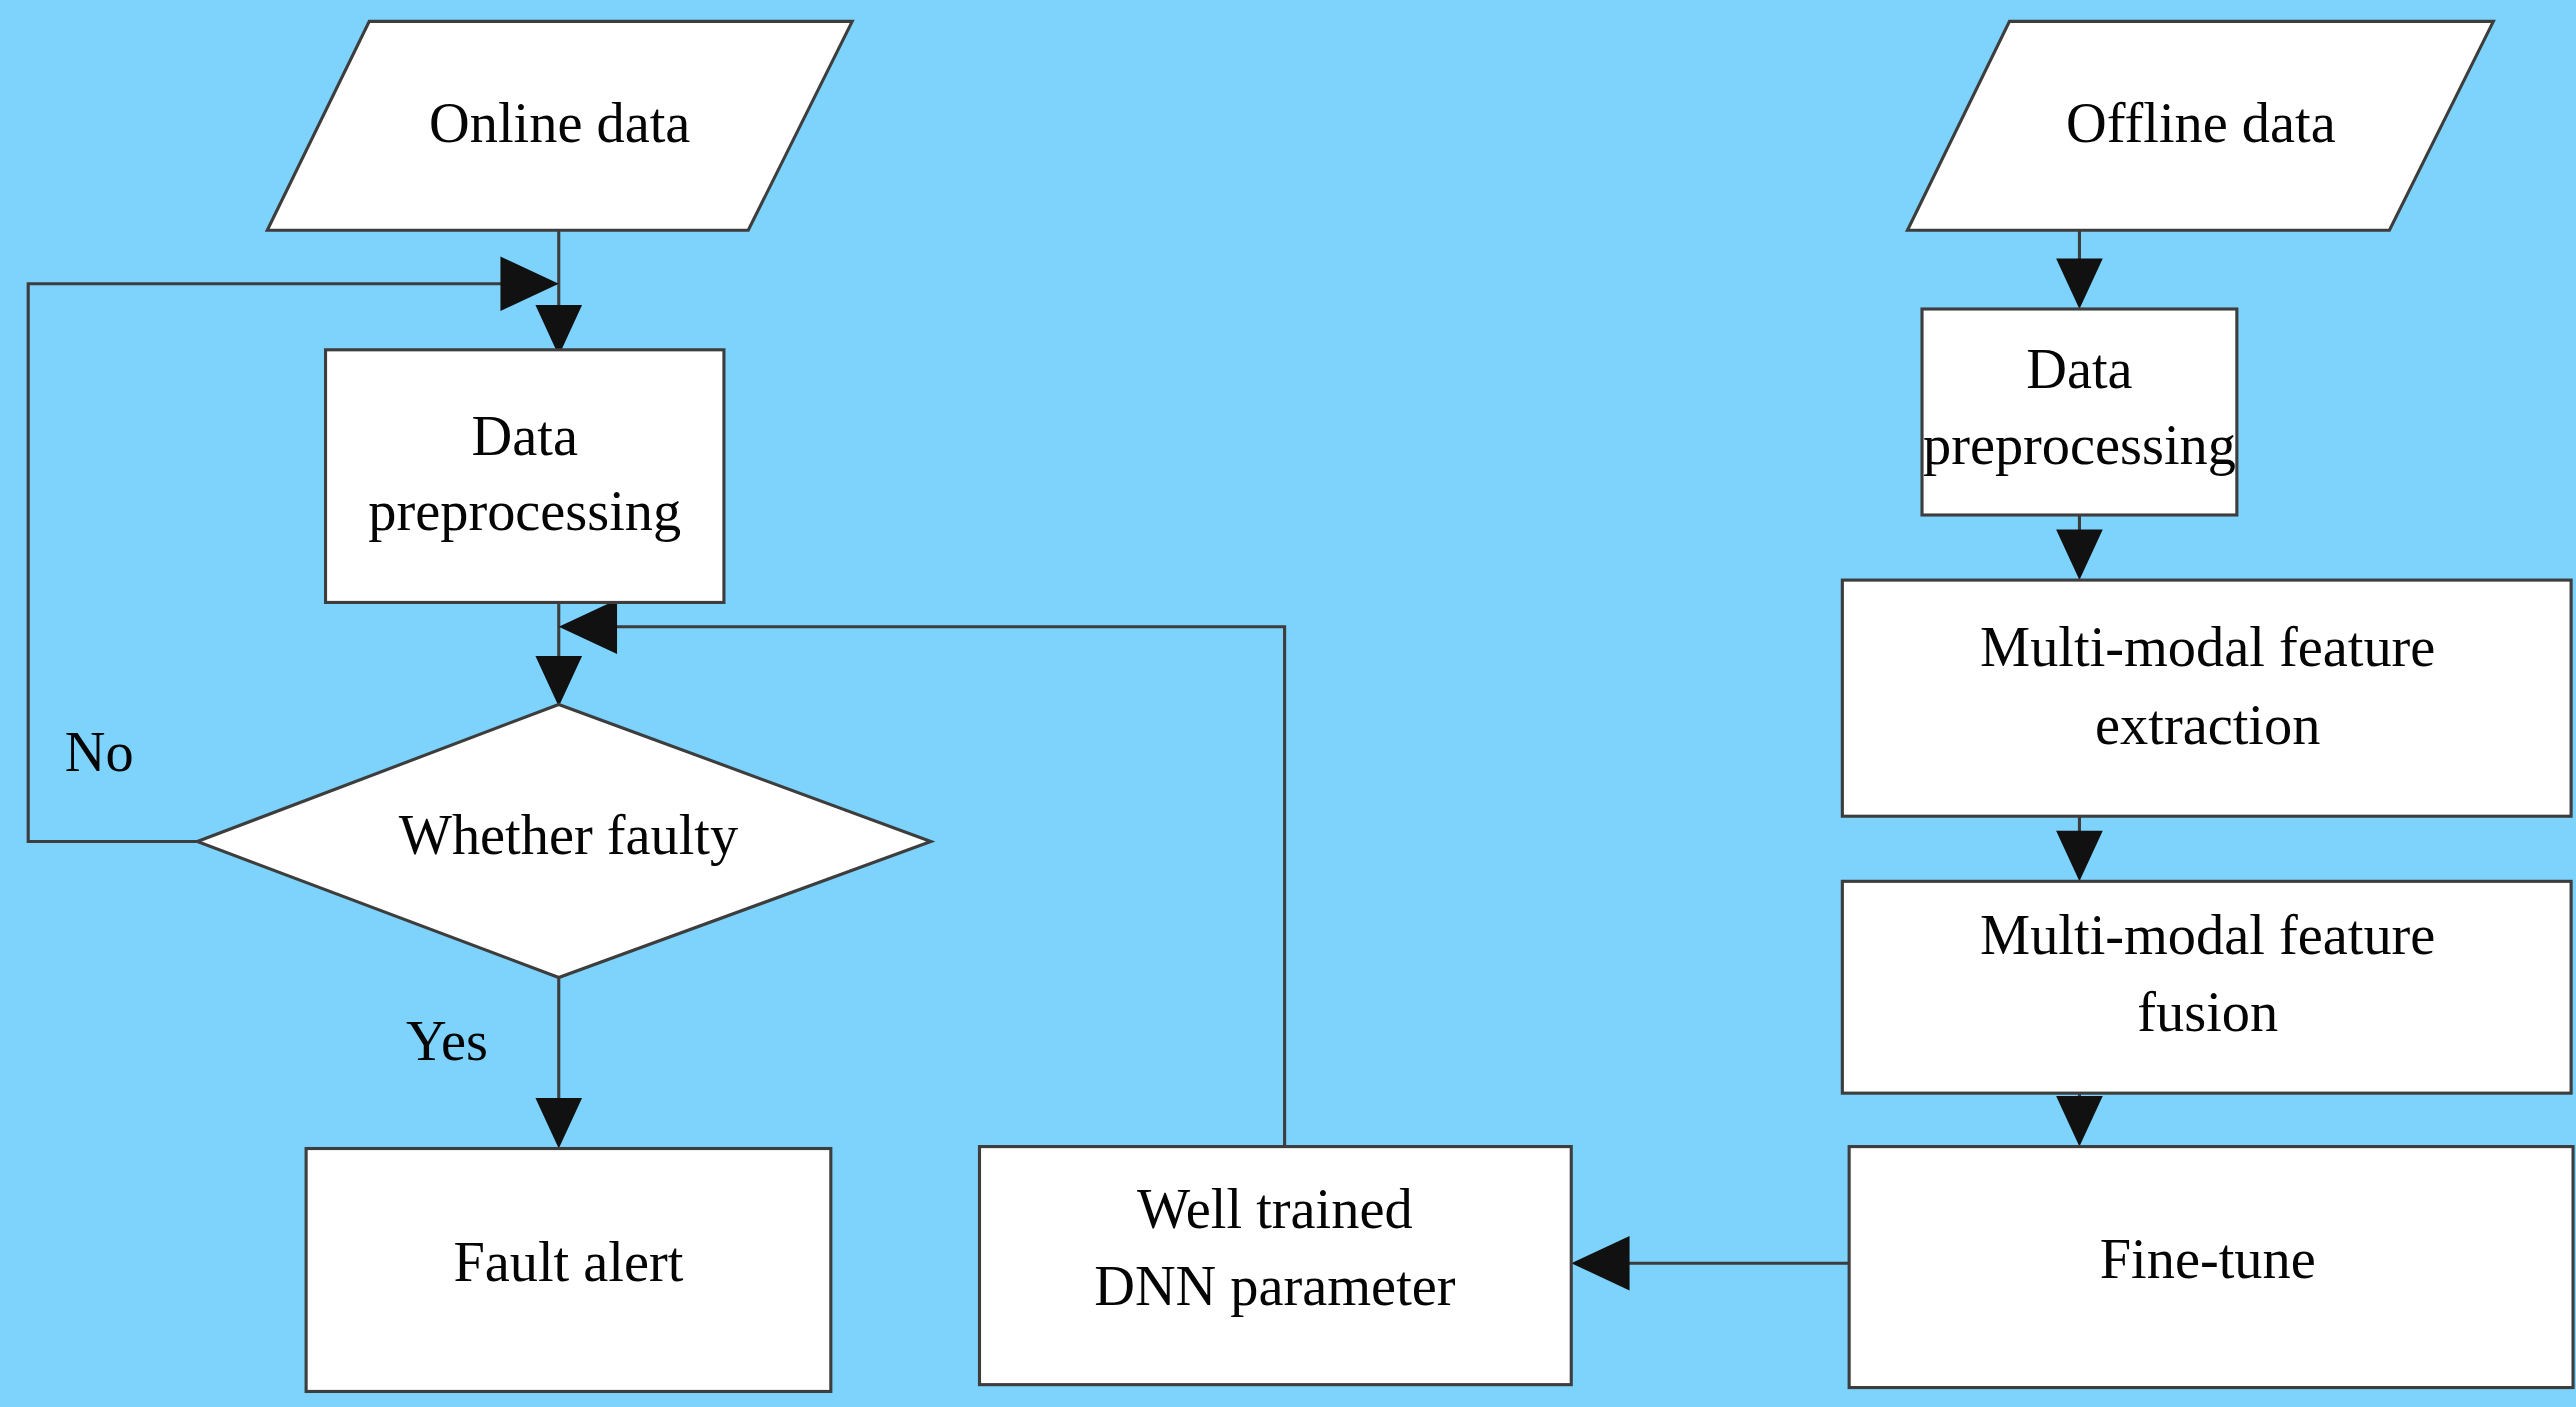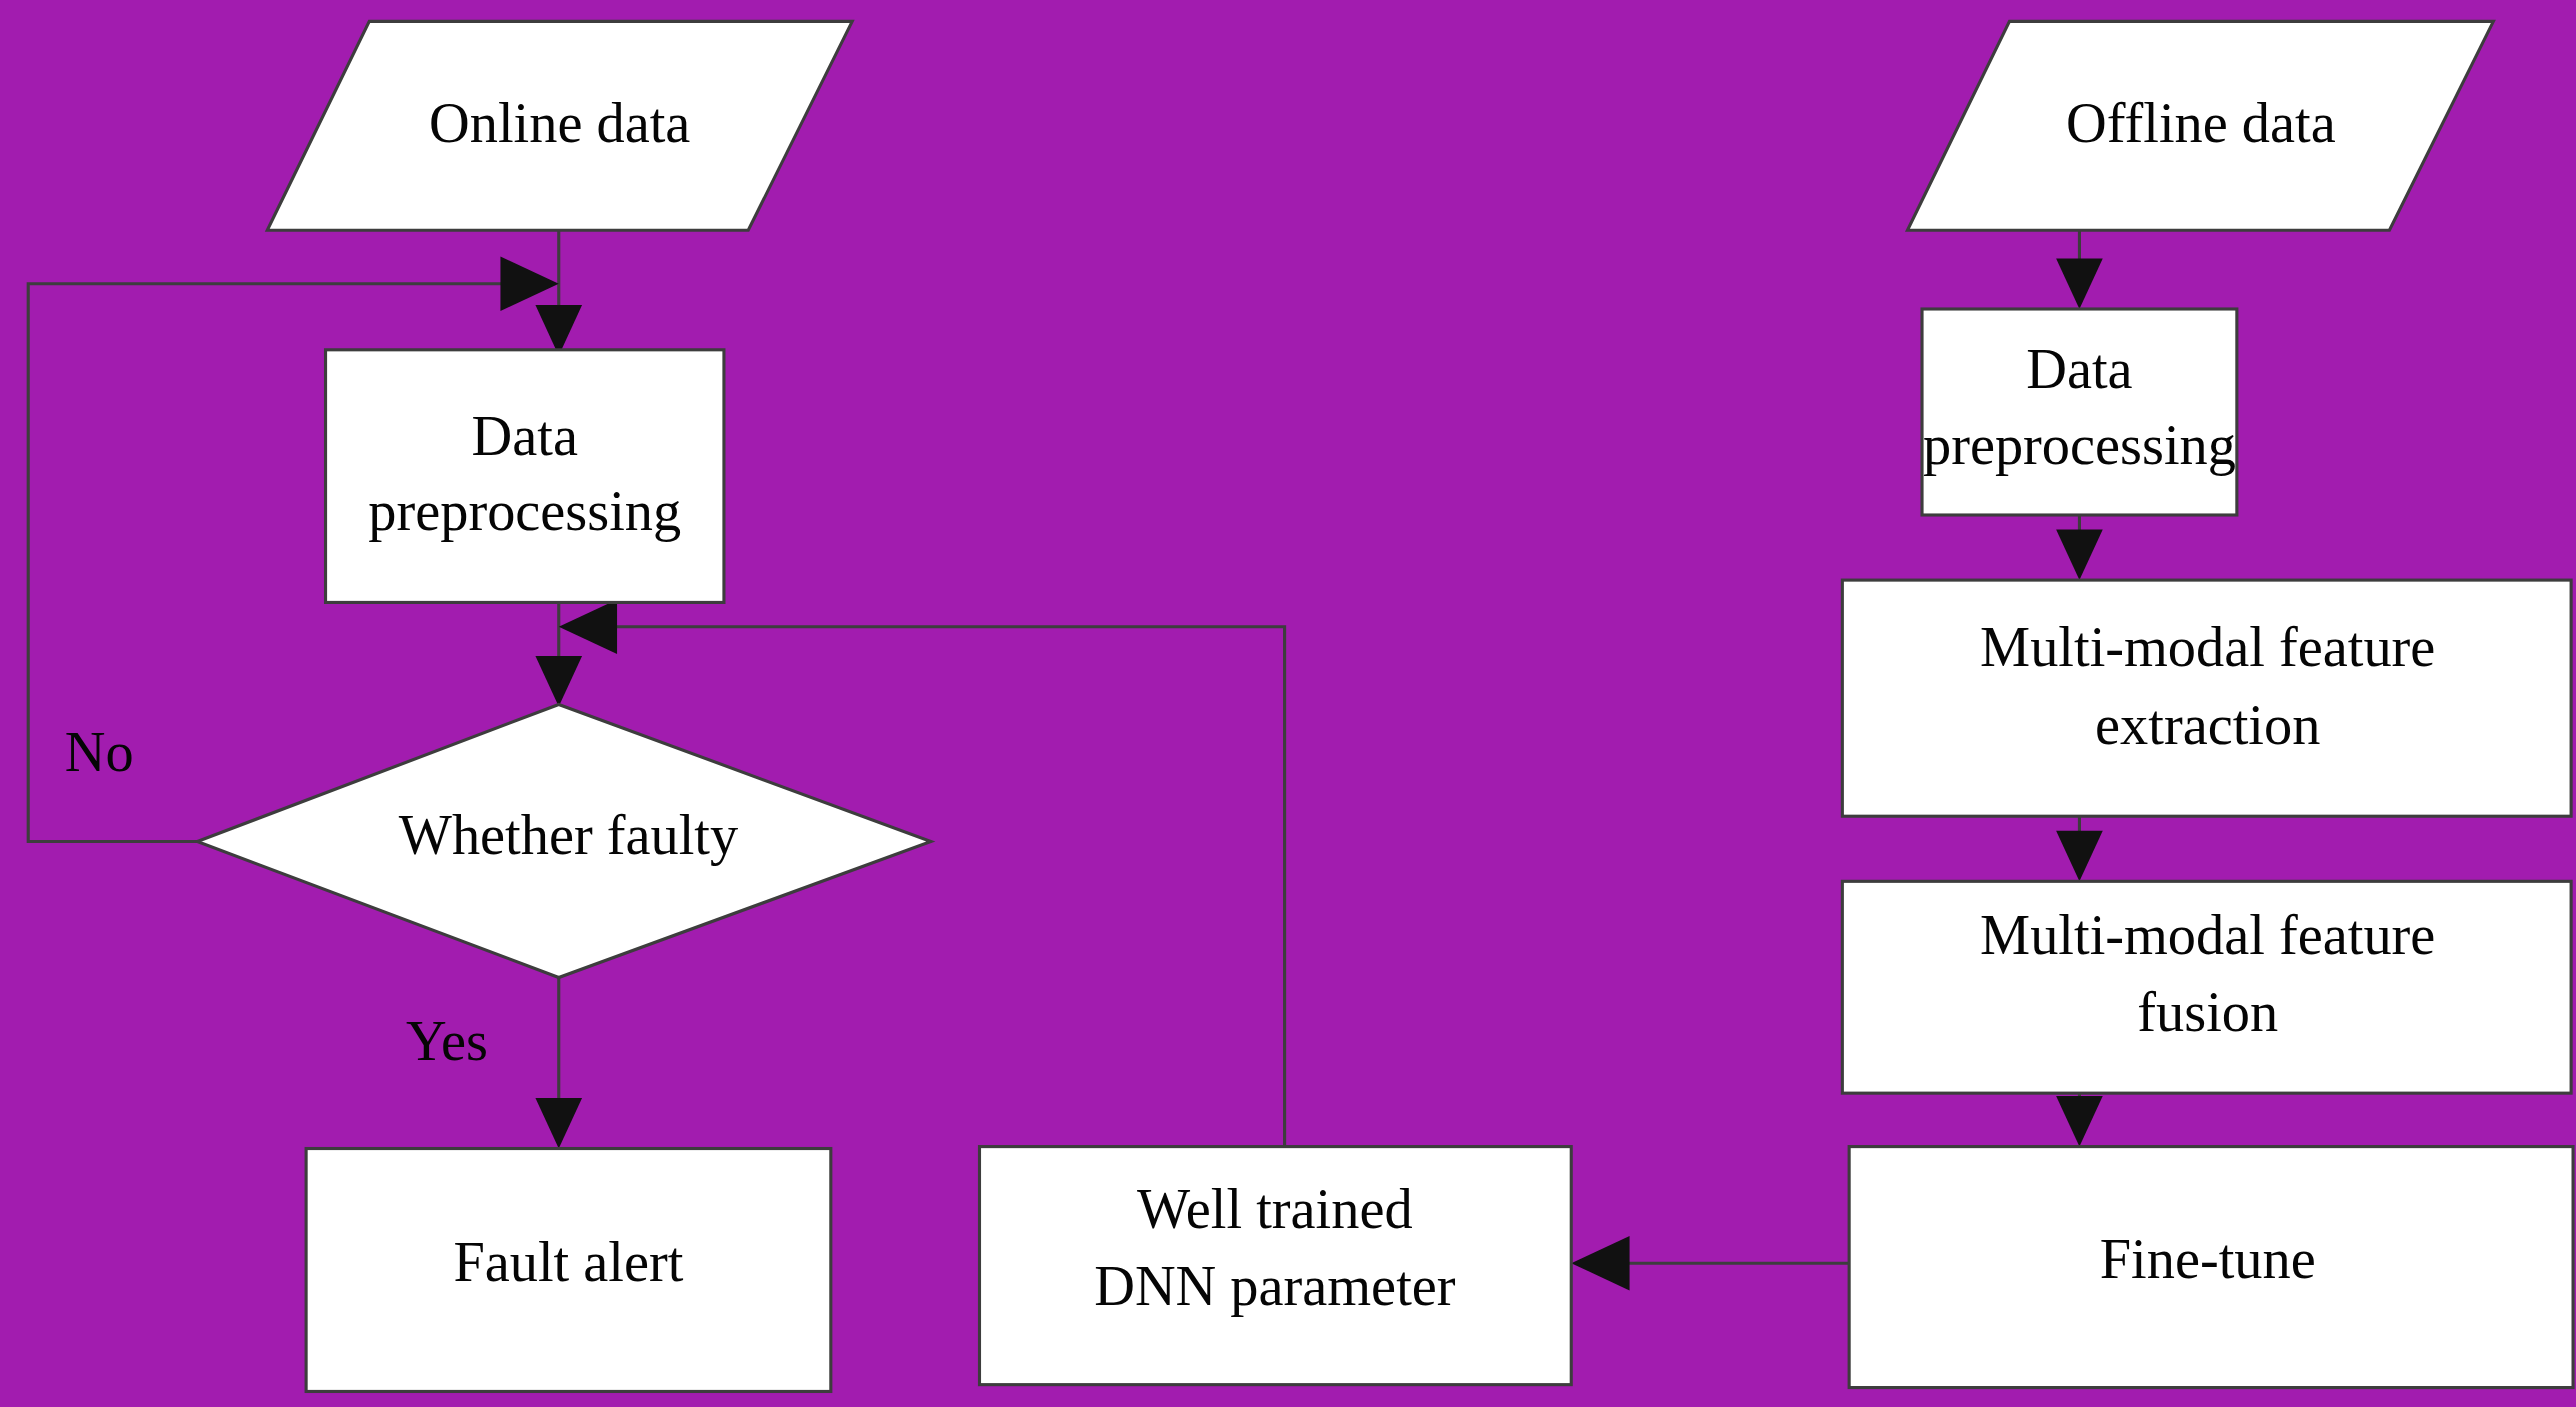"Online data" #stage { background: #a21caf -> #7dd3fc }
